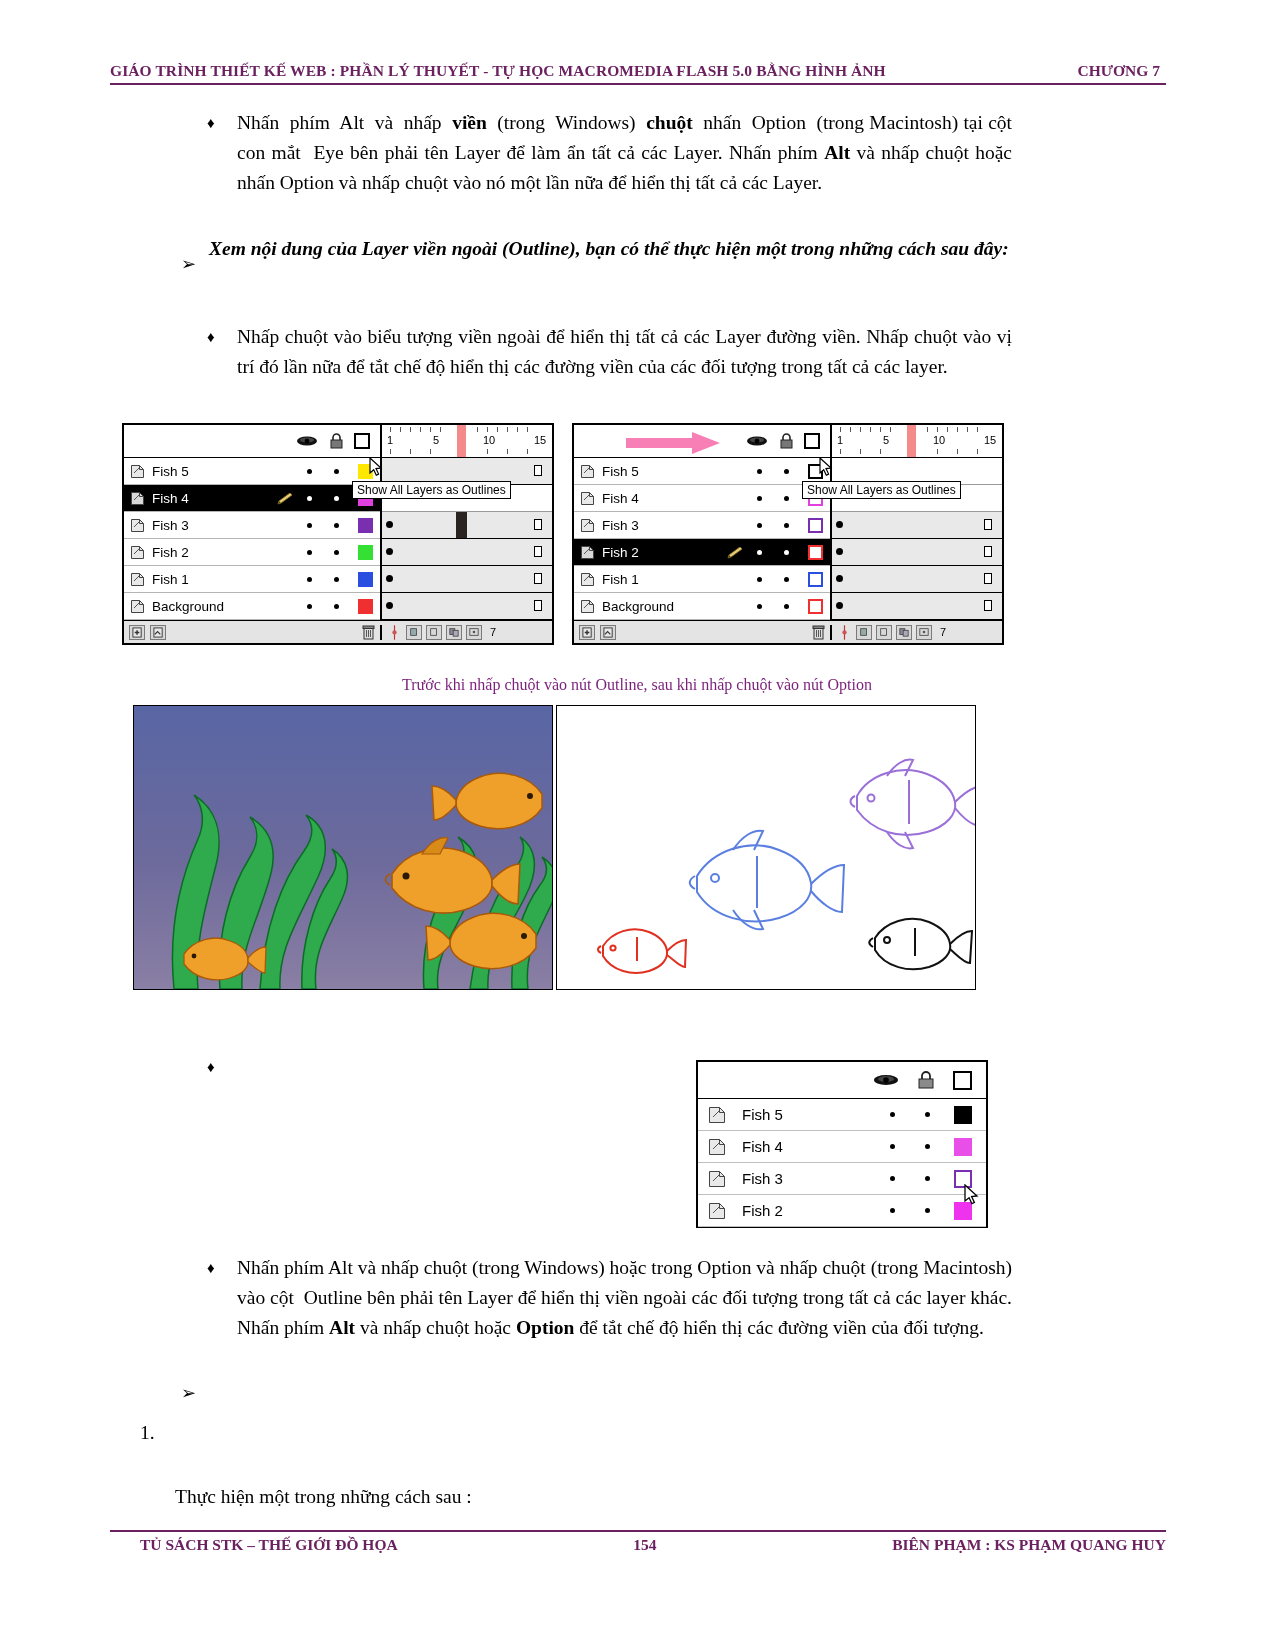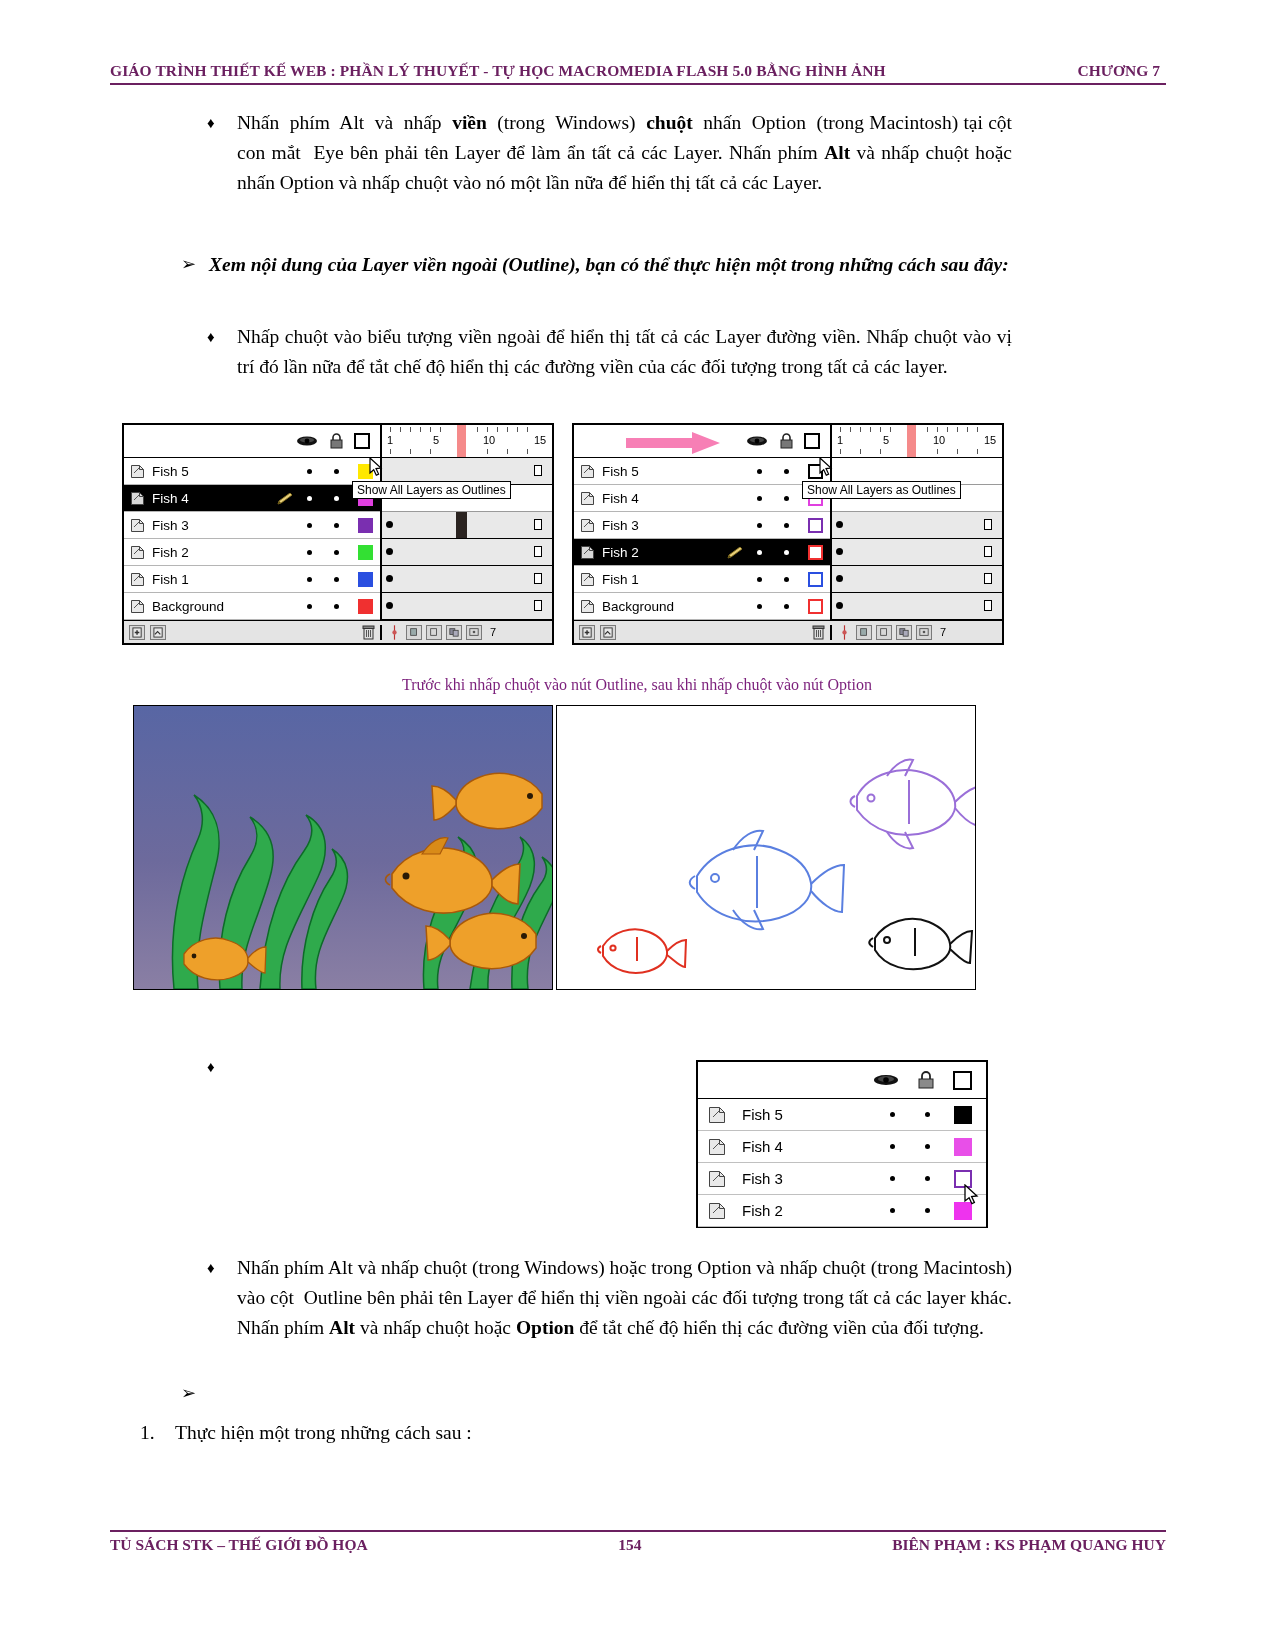"Xem nội dung của Layer" div.sub-head { top: 249px -> 233px }
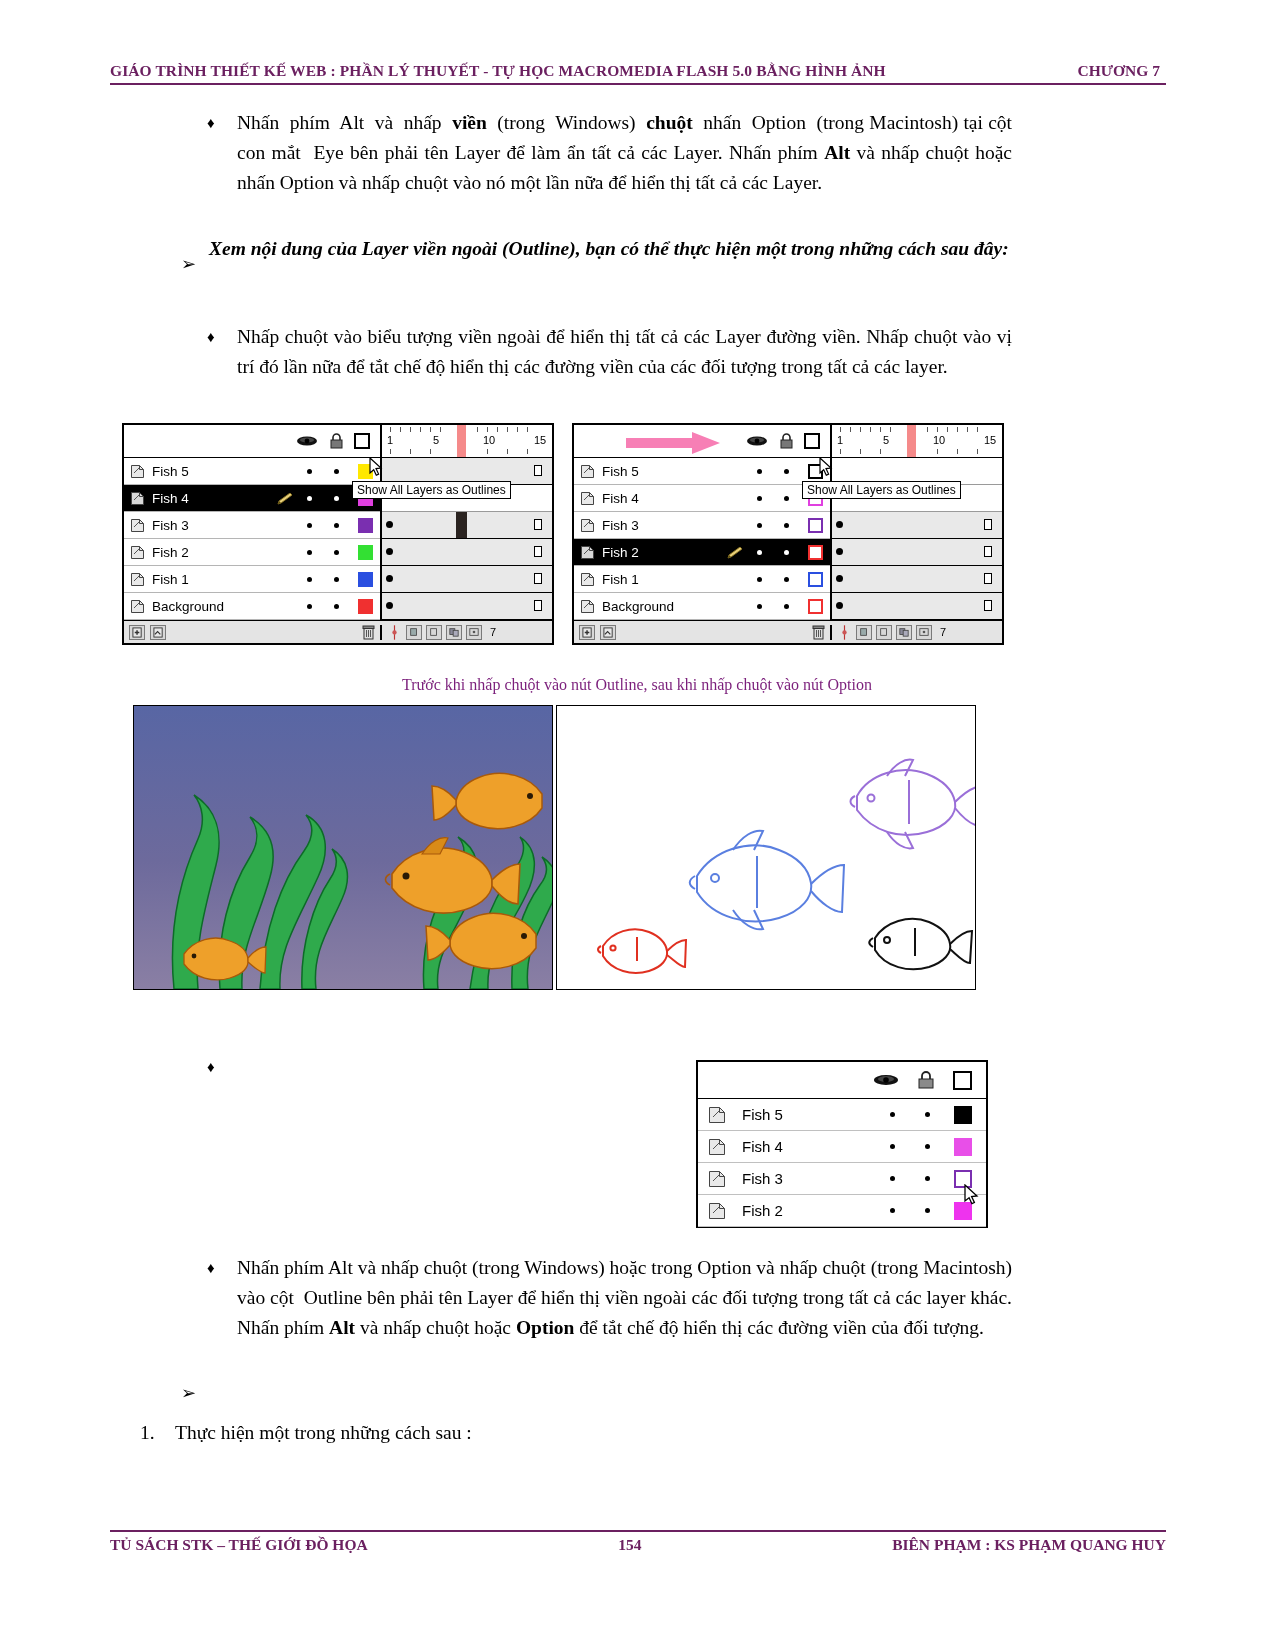"Thực hiện một trong những" div.numlist { top: 1418px -> 1482px }
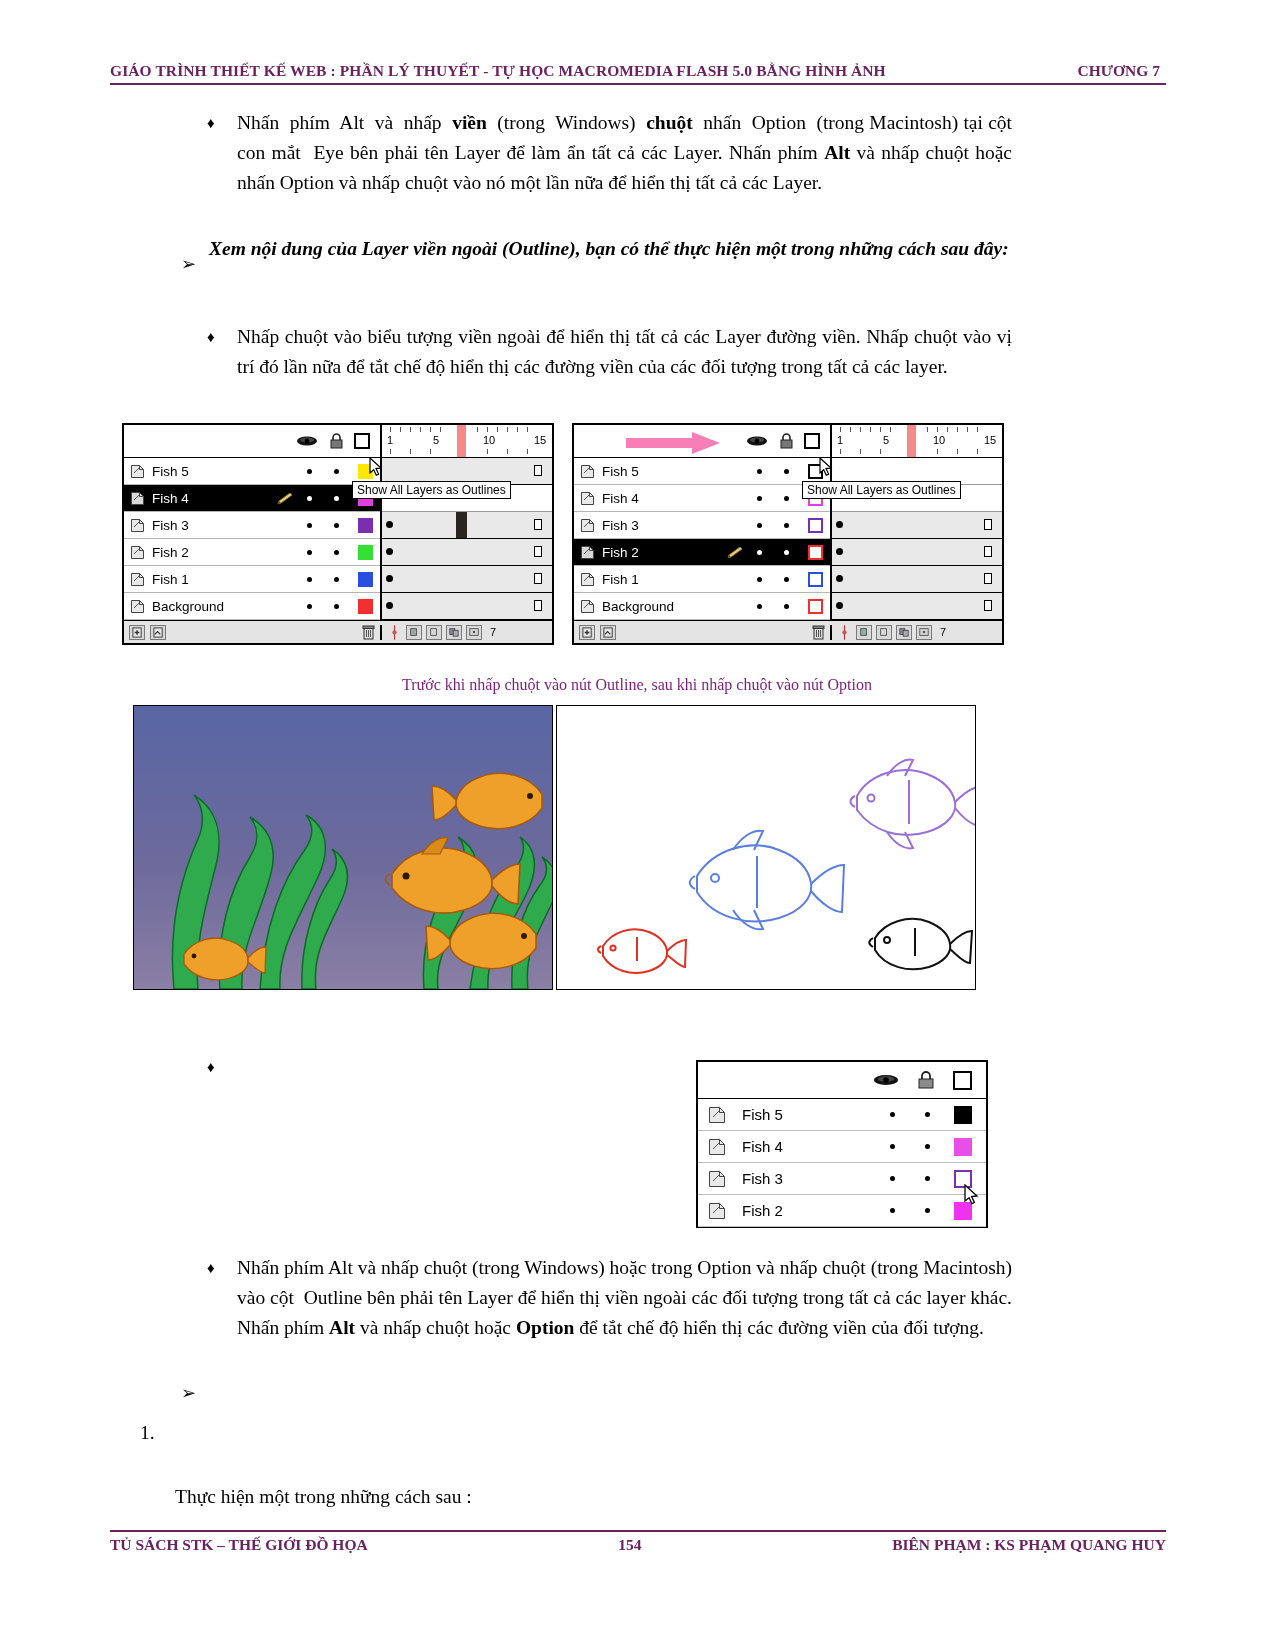"TỦ SÁCH STK – THẾ" .footer-row { margin-left: none -> 30px }
